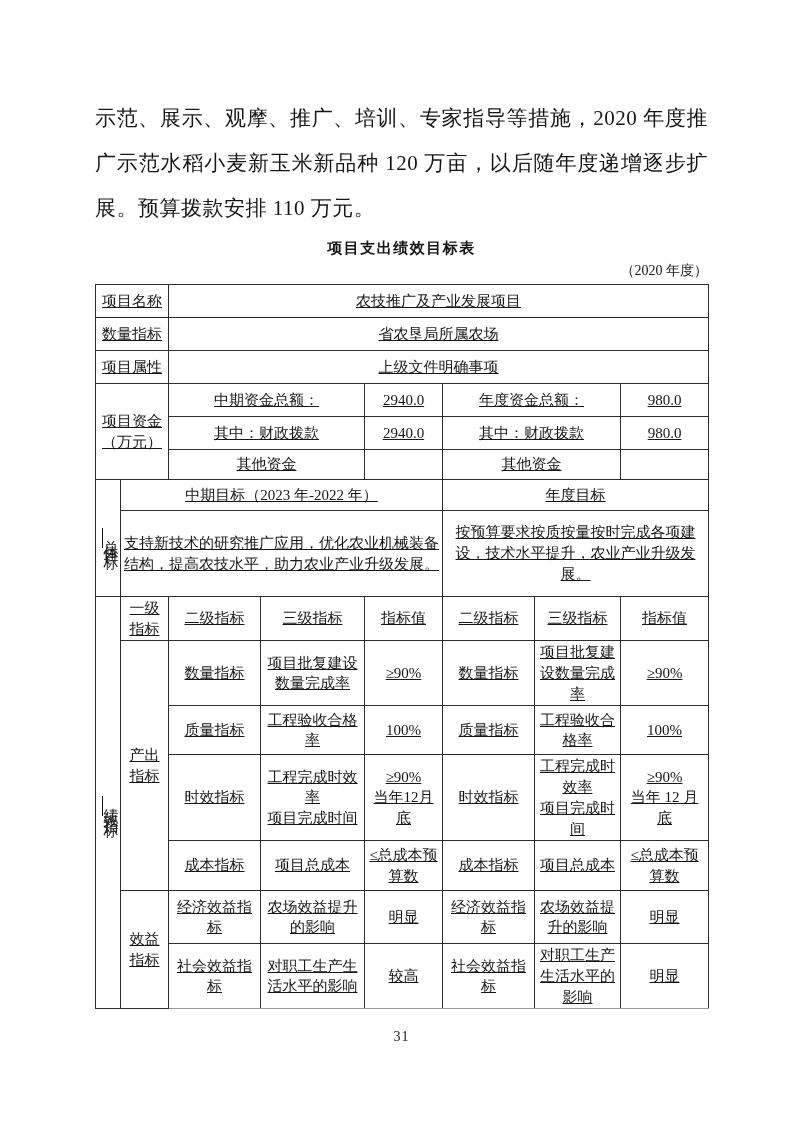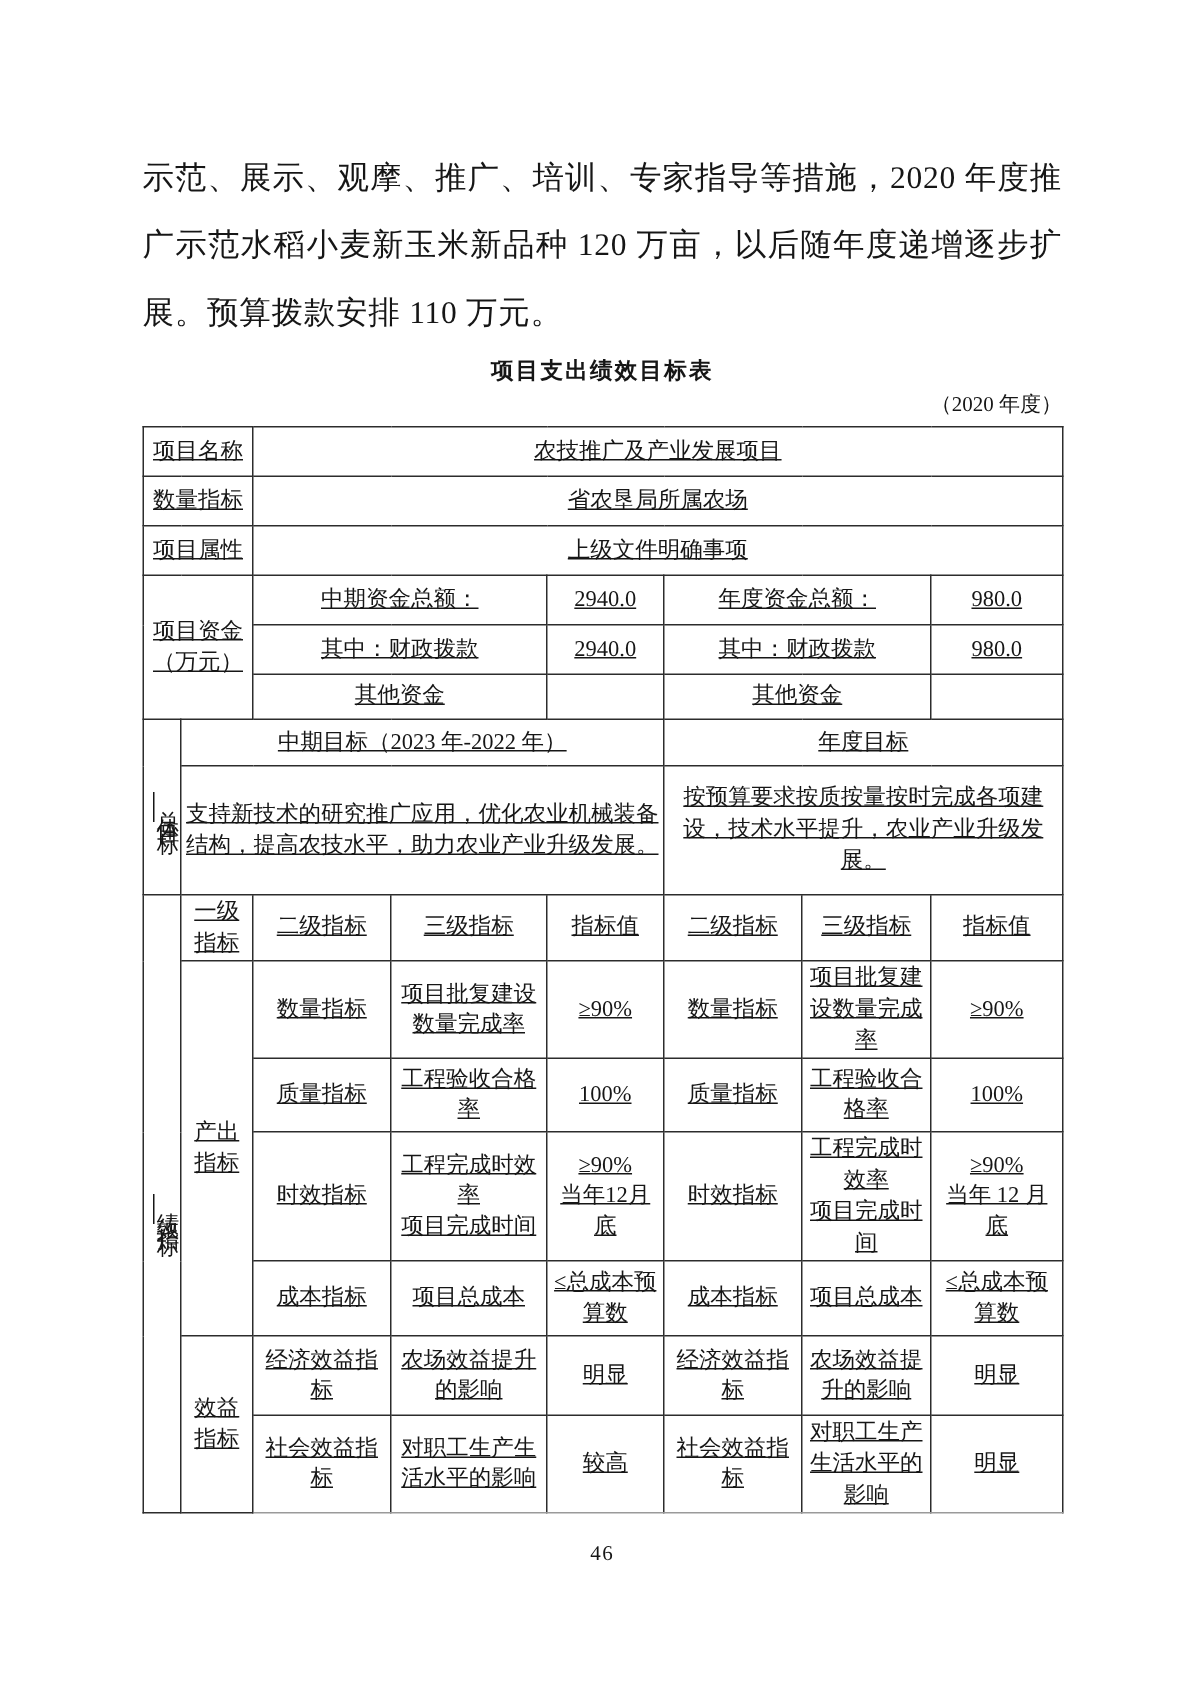"46" div.page-num { text: 46 -> 31 }
